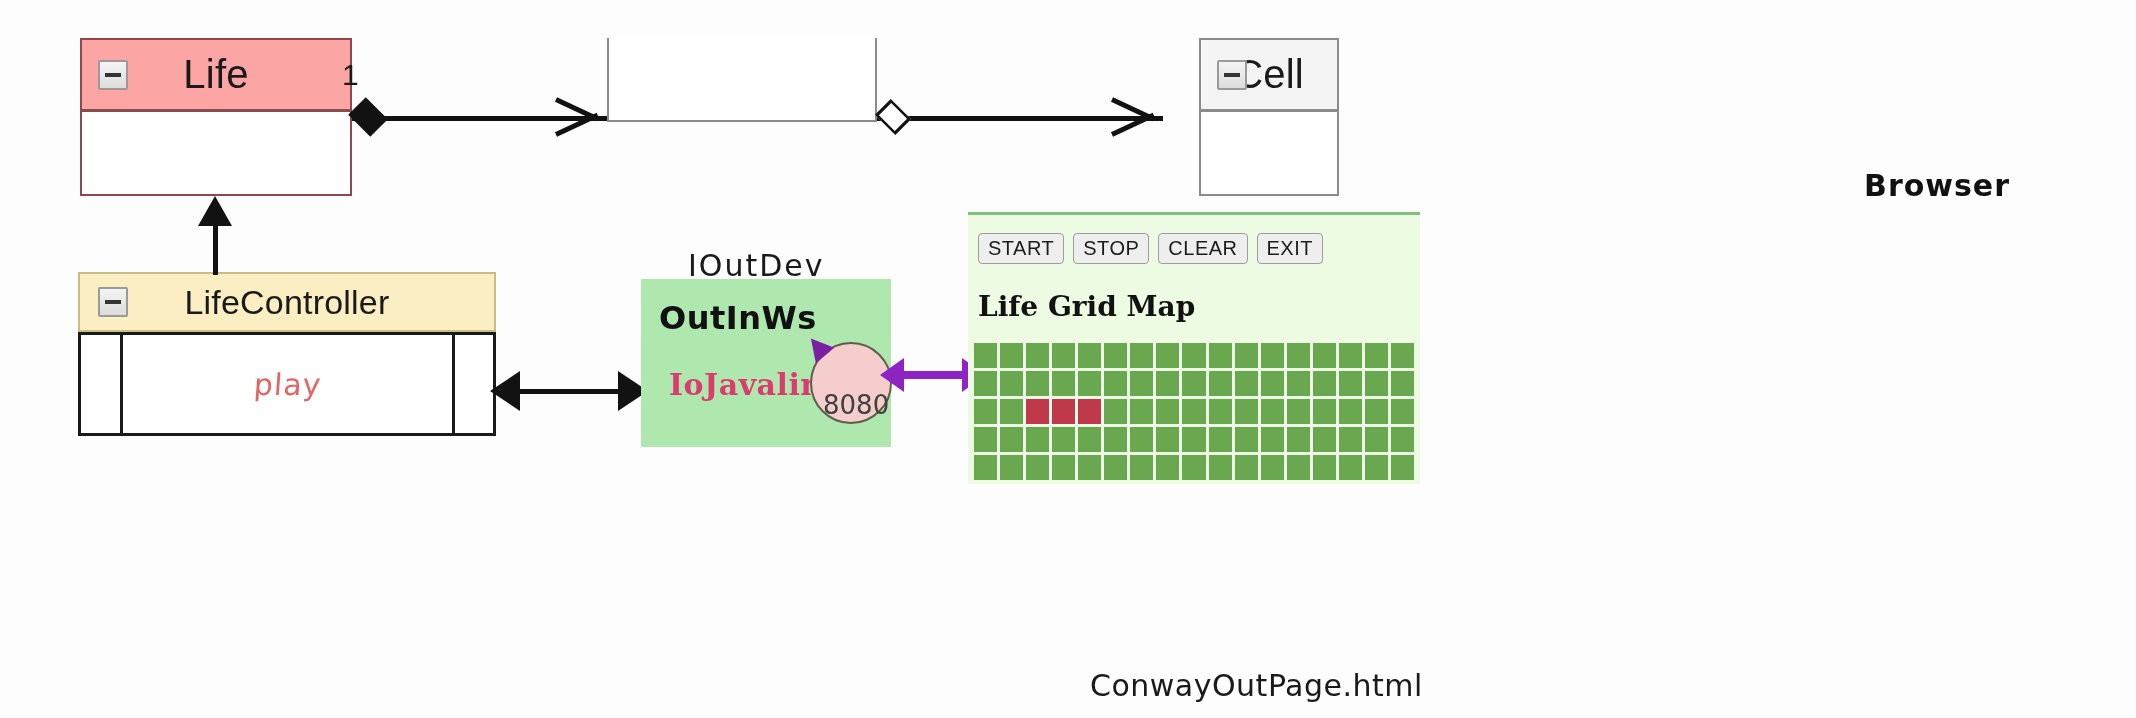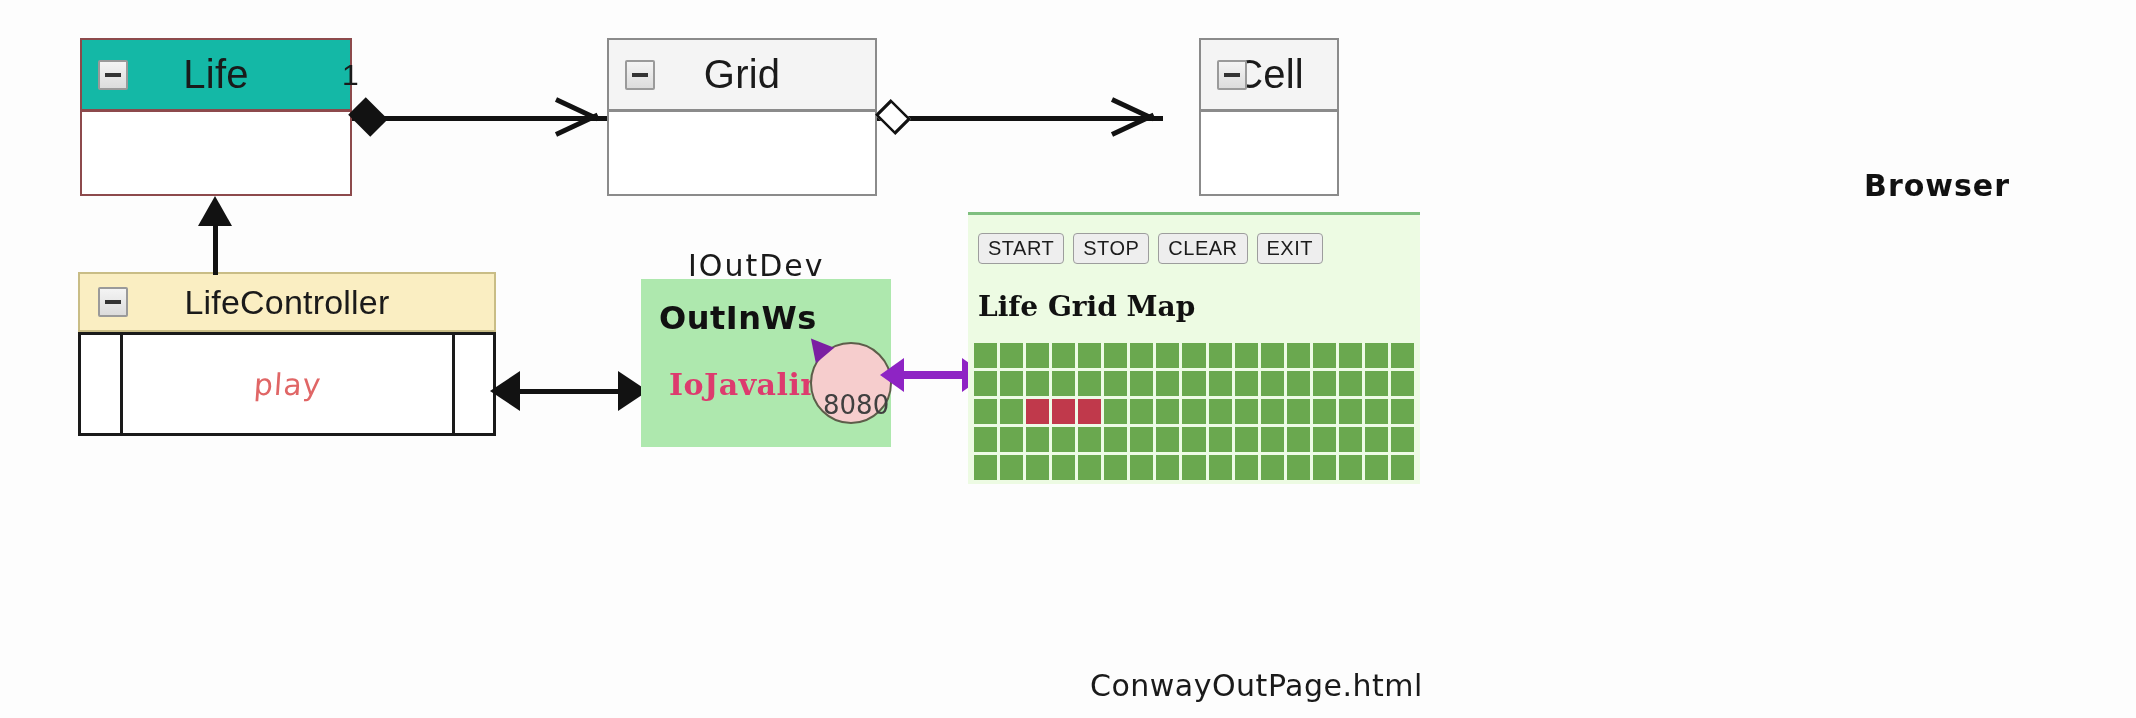"Life" #life-head { background: #14b8a6 -> #fca5a5 }
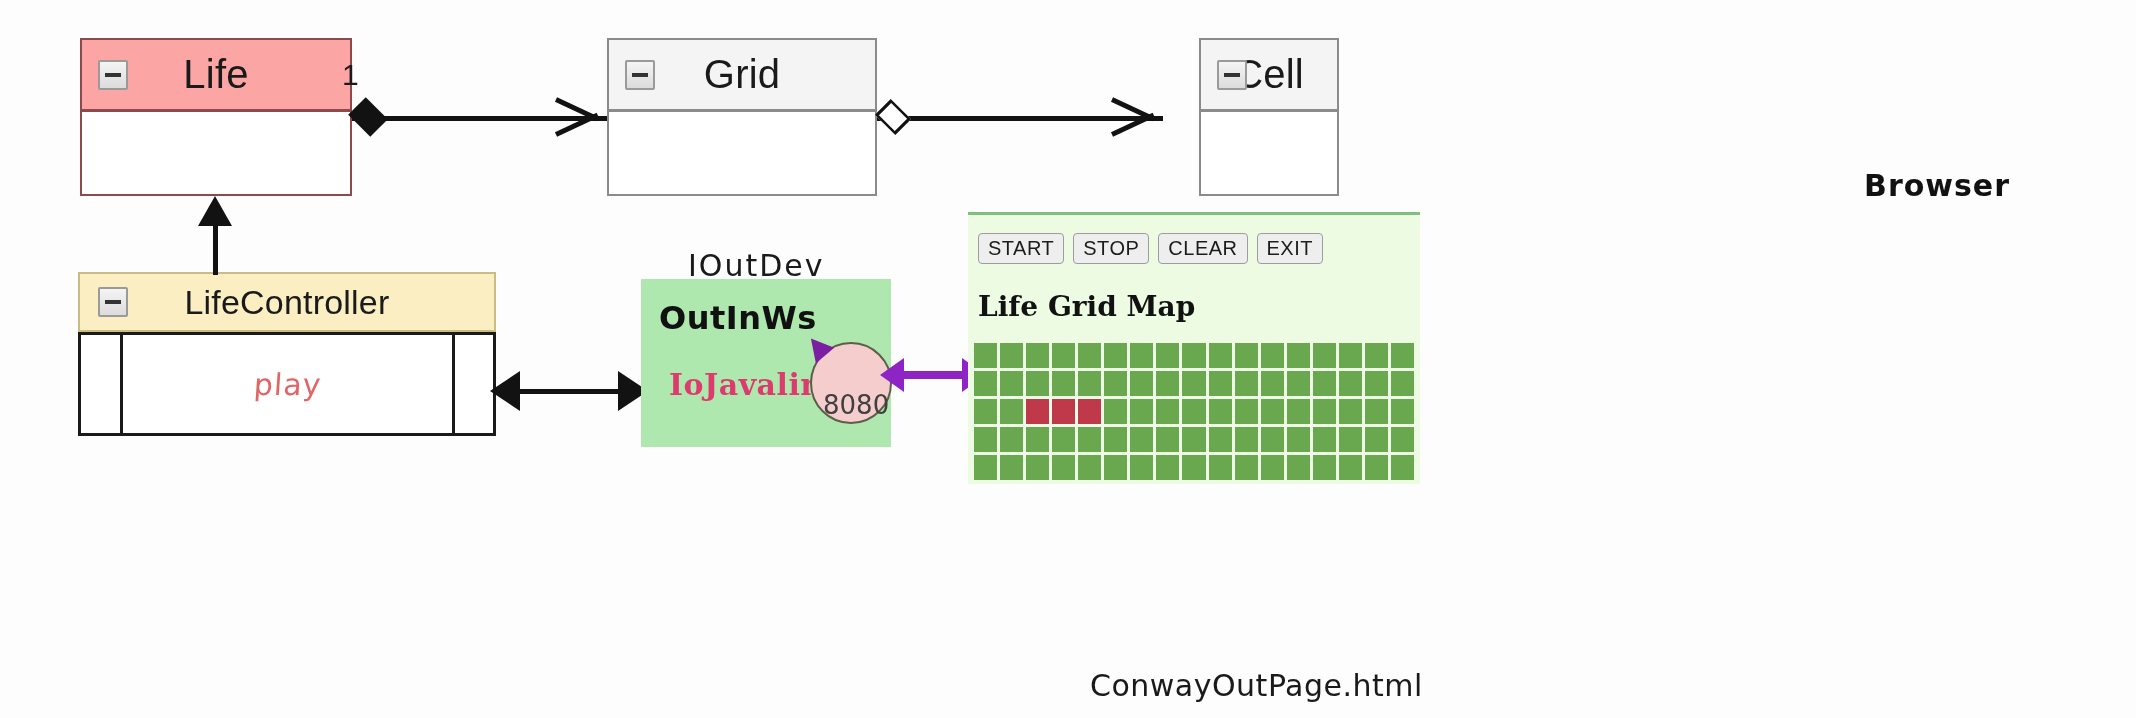"Grid" div.uml-header { html: <div> <span></span> <span>Grid</span> </div> -> none }
